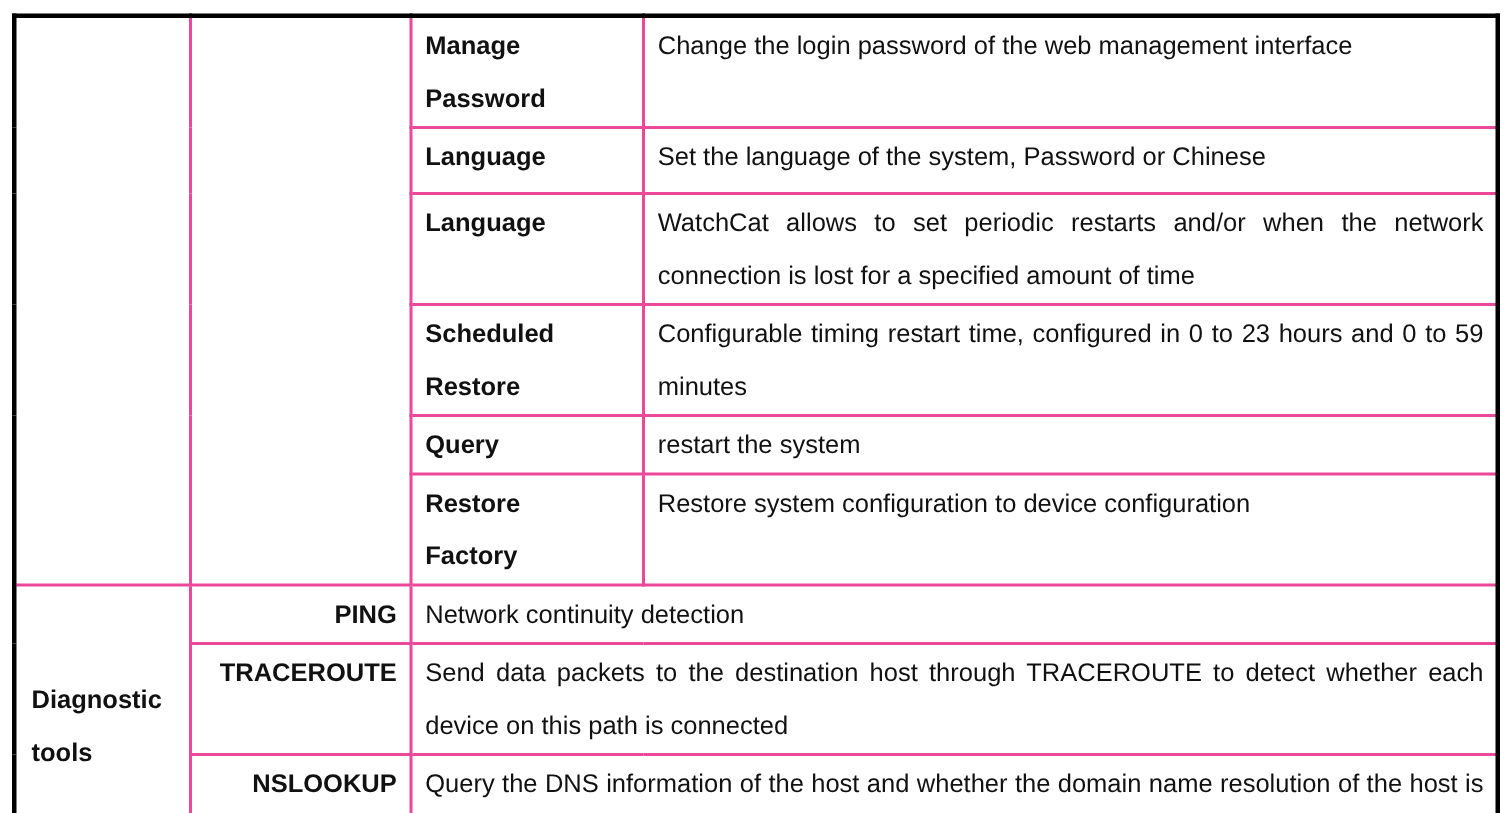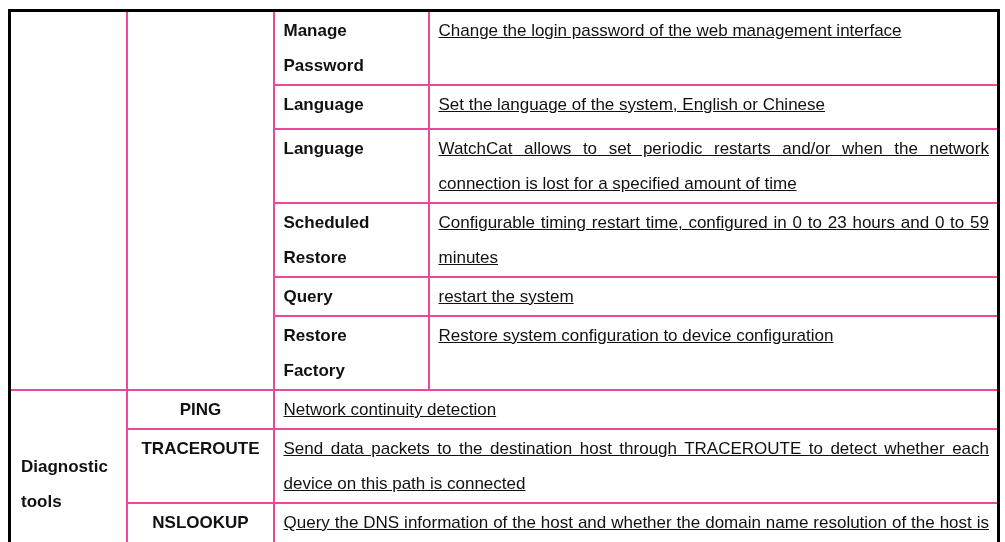"Change the login password of" td.desc { text-decoration: underline -> none }
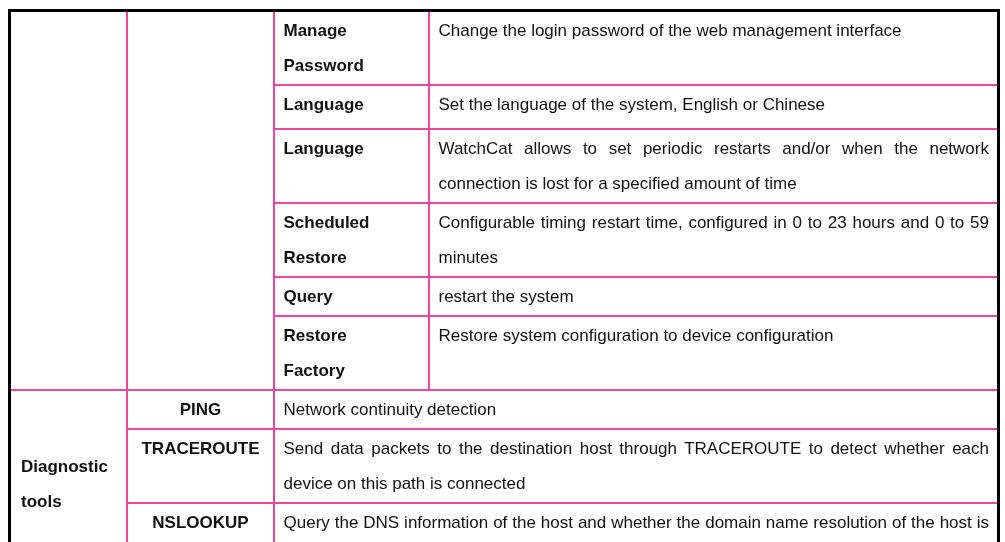"Set the language of the" td.desc { text: English -> Password }
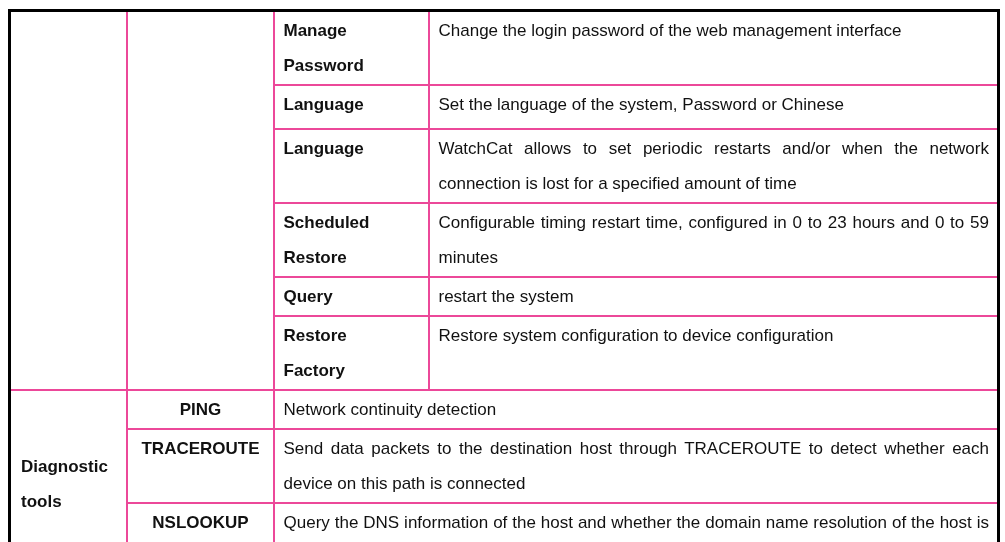"PING" td.tool { text-align: center -> right }
